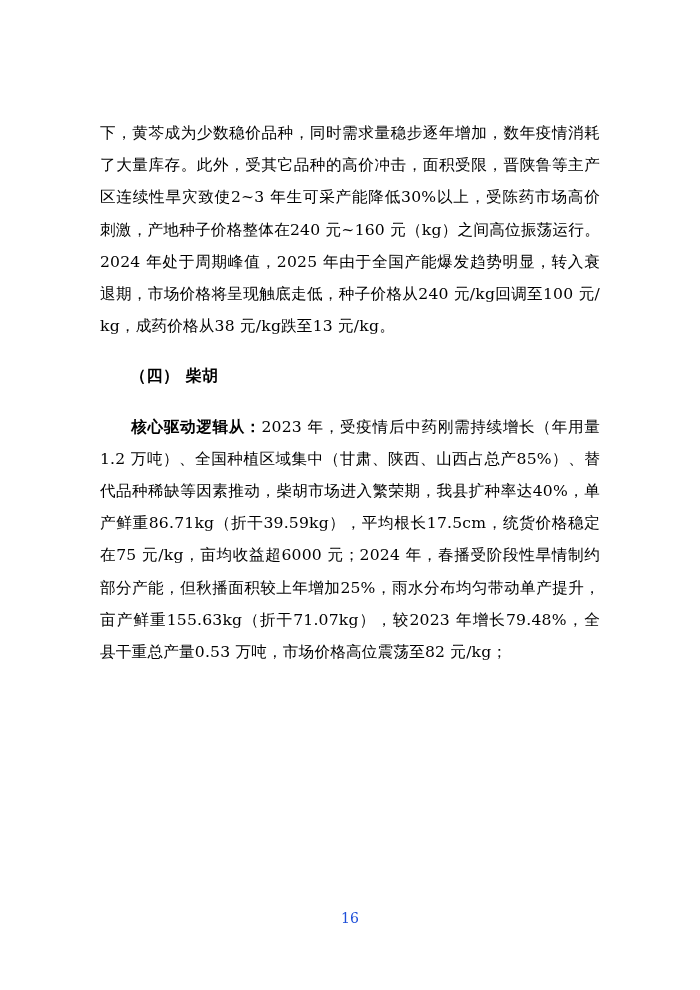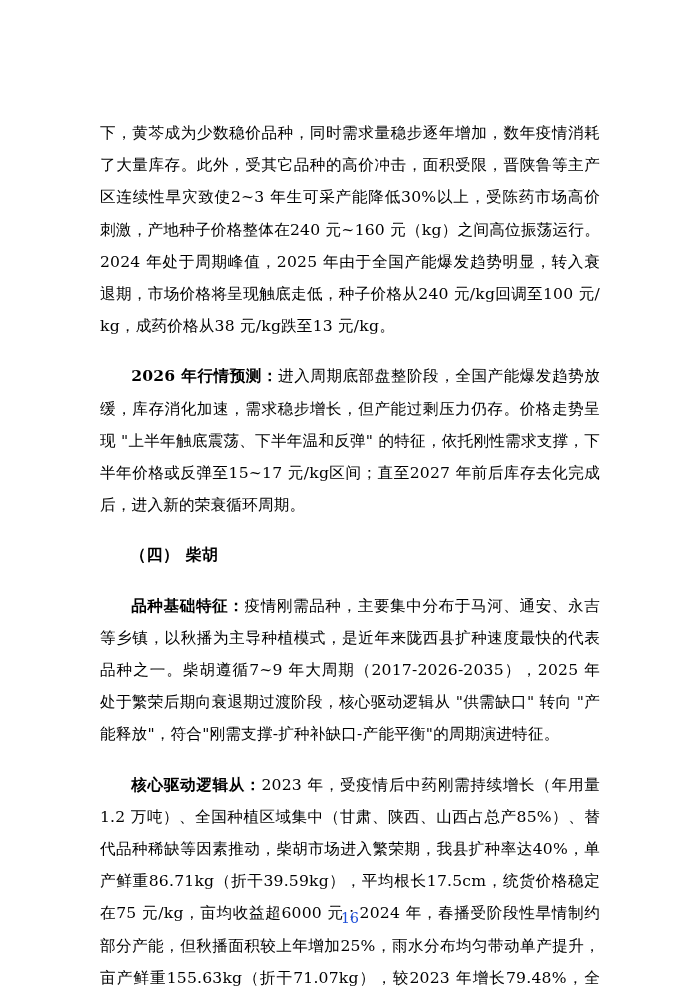"2026" p.para { html: <p><span>2026 年行情预测：</span><span>进入周期底部盘整阶段，全国产能爆发趋势放缓，库存消化加速，需求稳步增长，但产能过剩压力仍存。价格走势呈现 "上半年触底震荡、下半年温和反弹" 的特征，依托刚性需求支撑，下半年价格或反弹至15~17 元/kg区间；直至2027 年前后库存去化完成后，进入新的荣衰循环周期。</span></p> -> none }
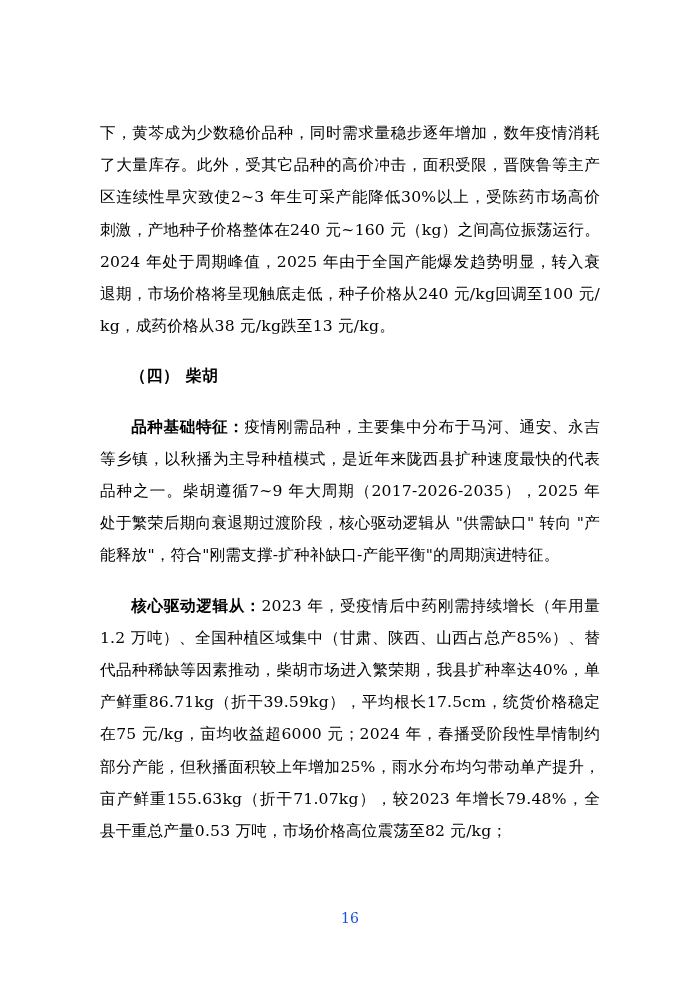"品种基础特征：疫情刚需品种，主要集中分布于马河、通安、永吉等乡镇，以秋播为主导种" p.para { html: <p><span>品种基础特征：</span><span>疫情刚需品种，主要集中分布于马河、通安、永吉等乡镇，以秋播为主导种植模式，是近年来陇西县扩种速度最快的代表品种之一。柴胡遵循7~9 年大周期（2017-2026-2035），2025 年处于繁荣后期向衰退期过渡阶段，核心驱动逻辑从 "供需缺口" 转向 "产能释放"，符合"刚需支撑-扩种补缺口-产能平衡"的周期演进特征。</span></p> -> none }
